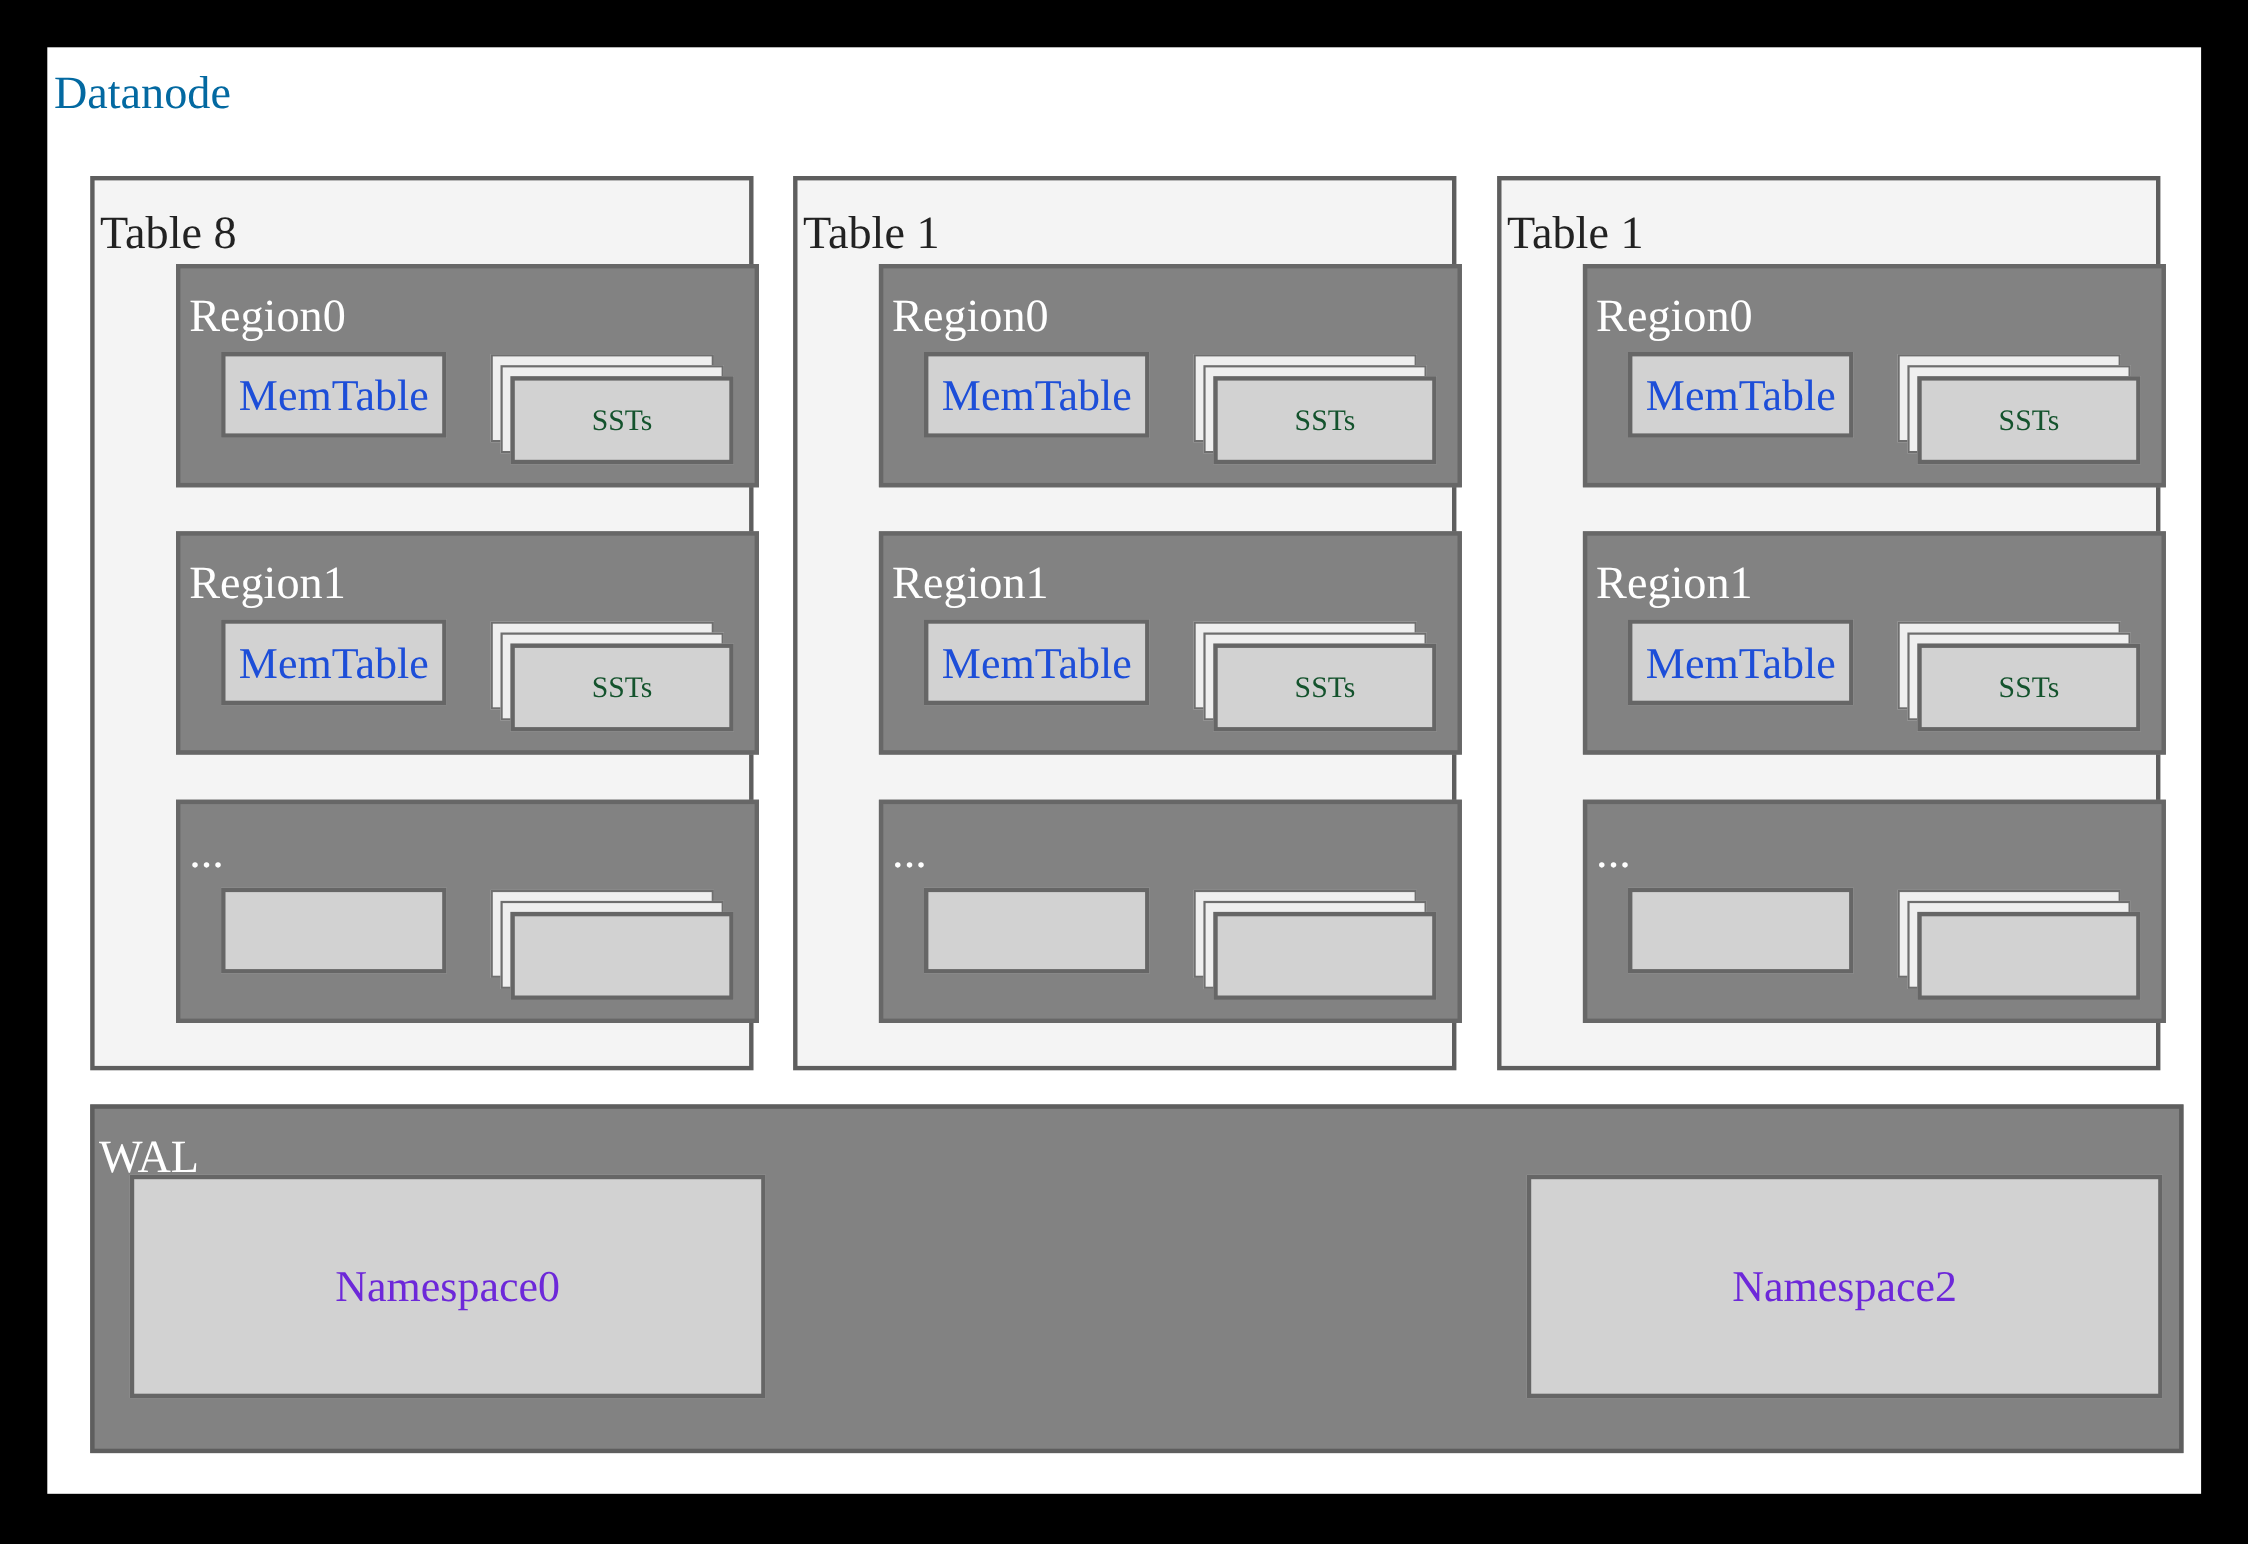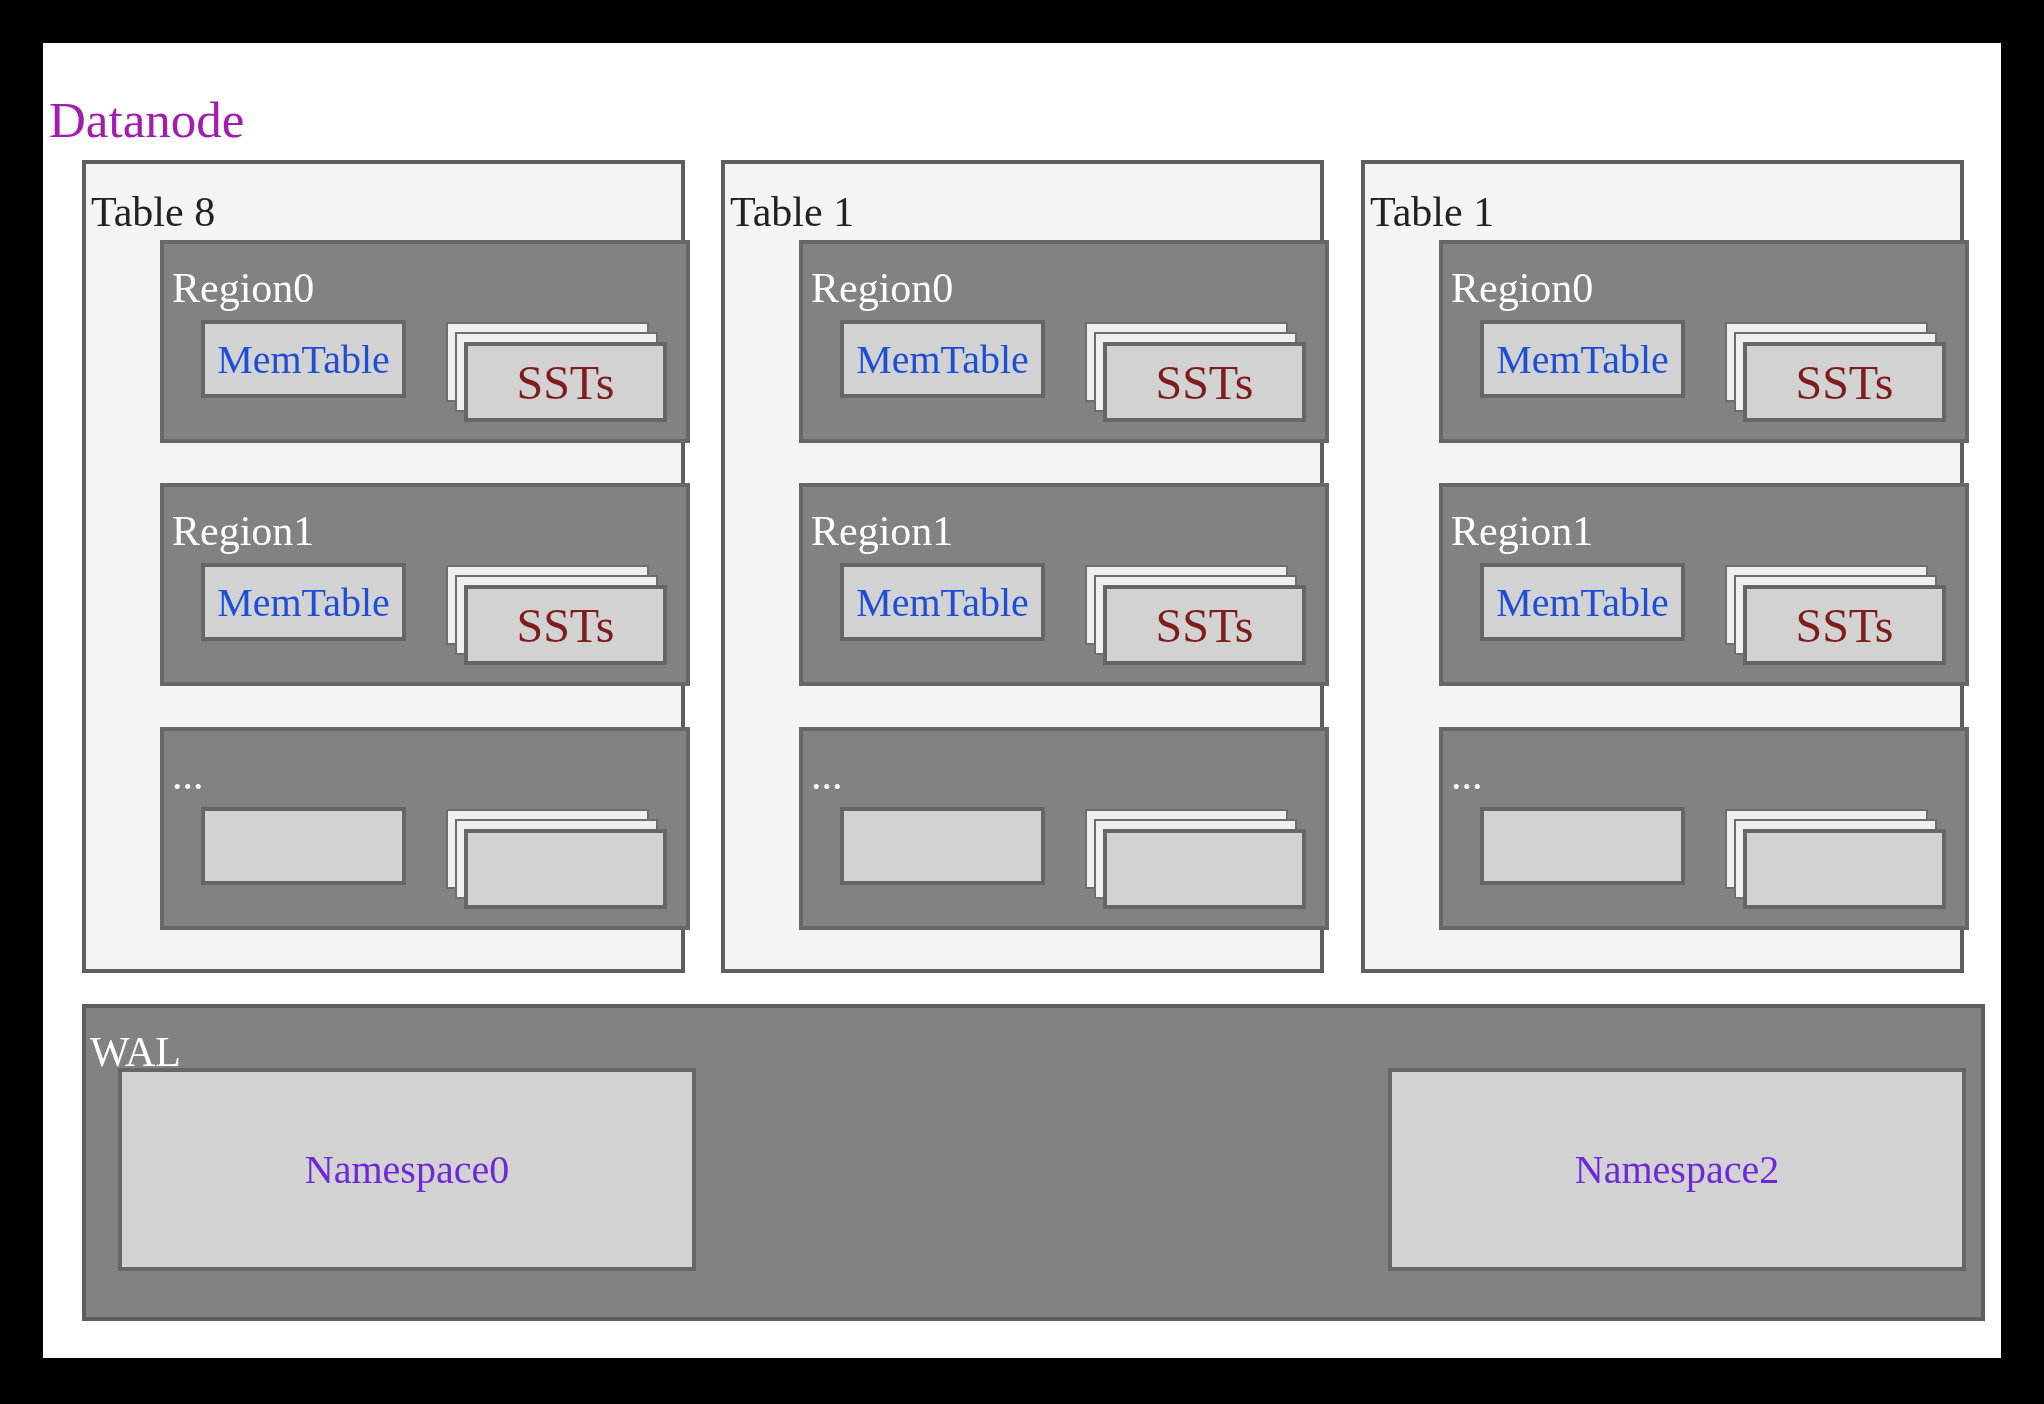"Datanode" .dn-title { color: #a21caf -> #0369a1; font-size: 51px -> 42px; margin-top: 30px -> none }
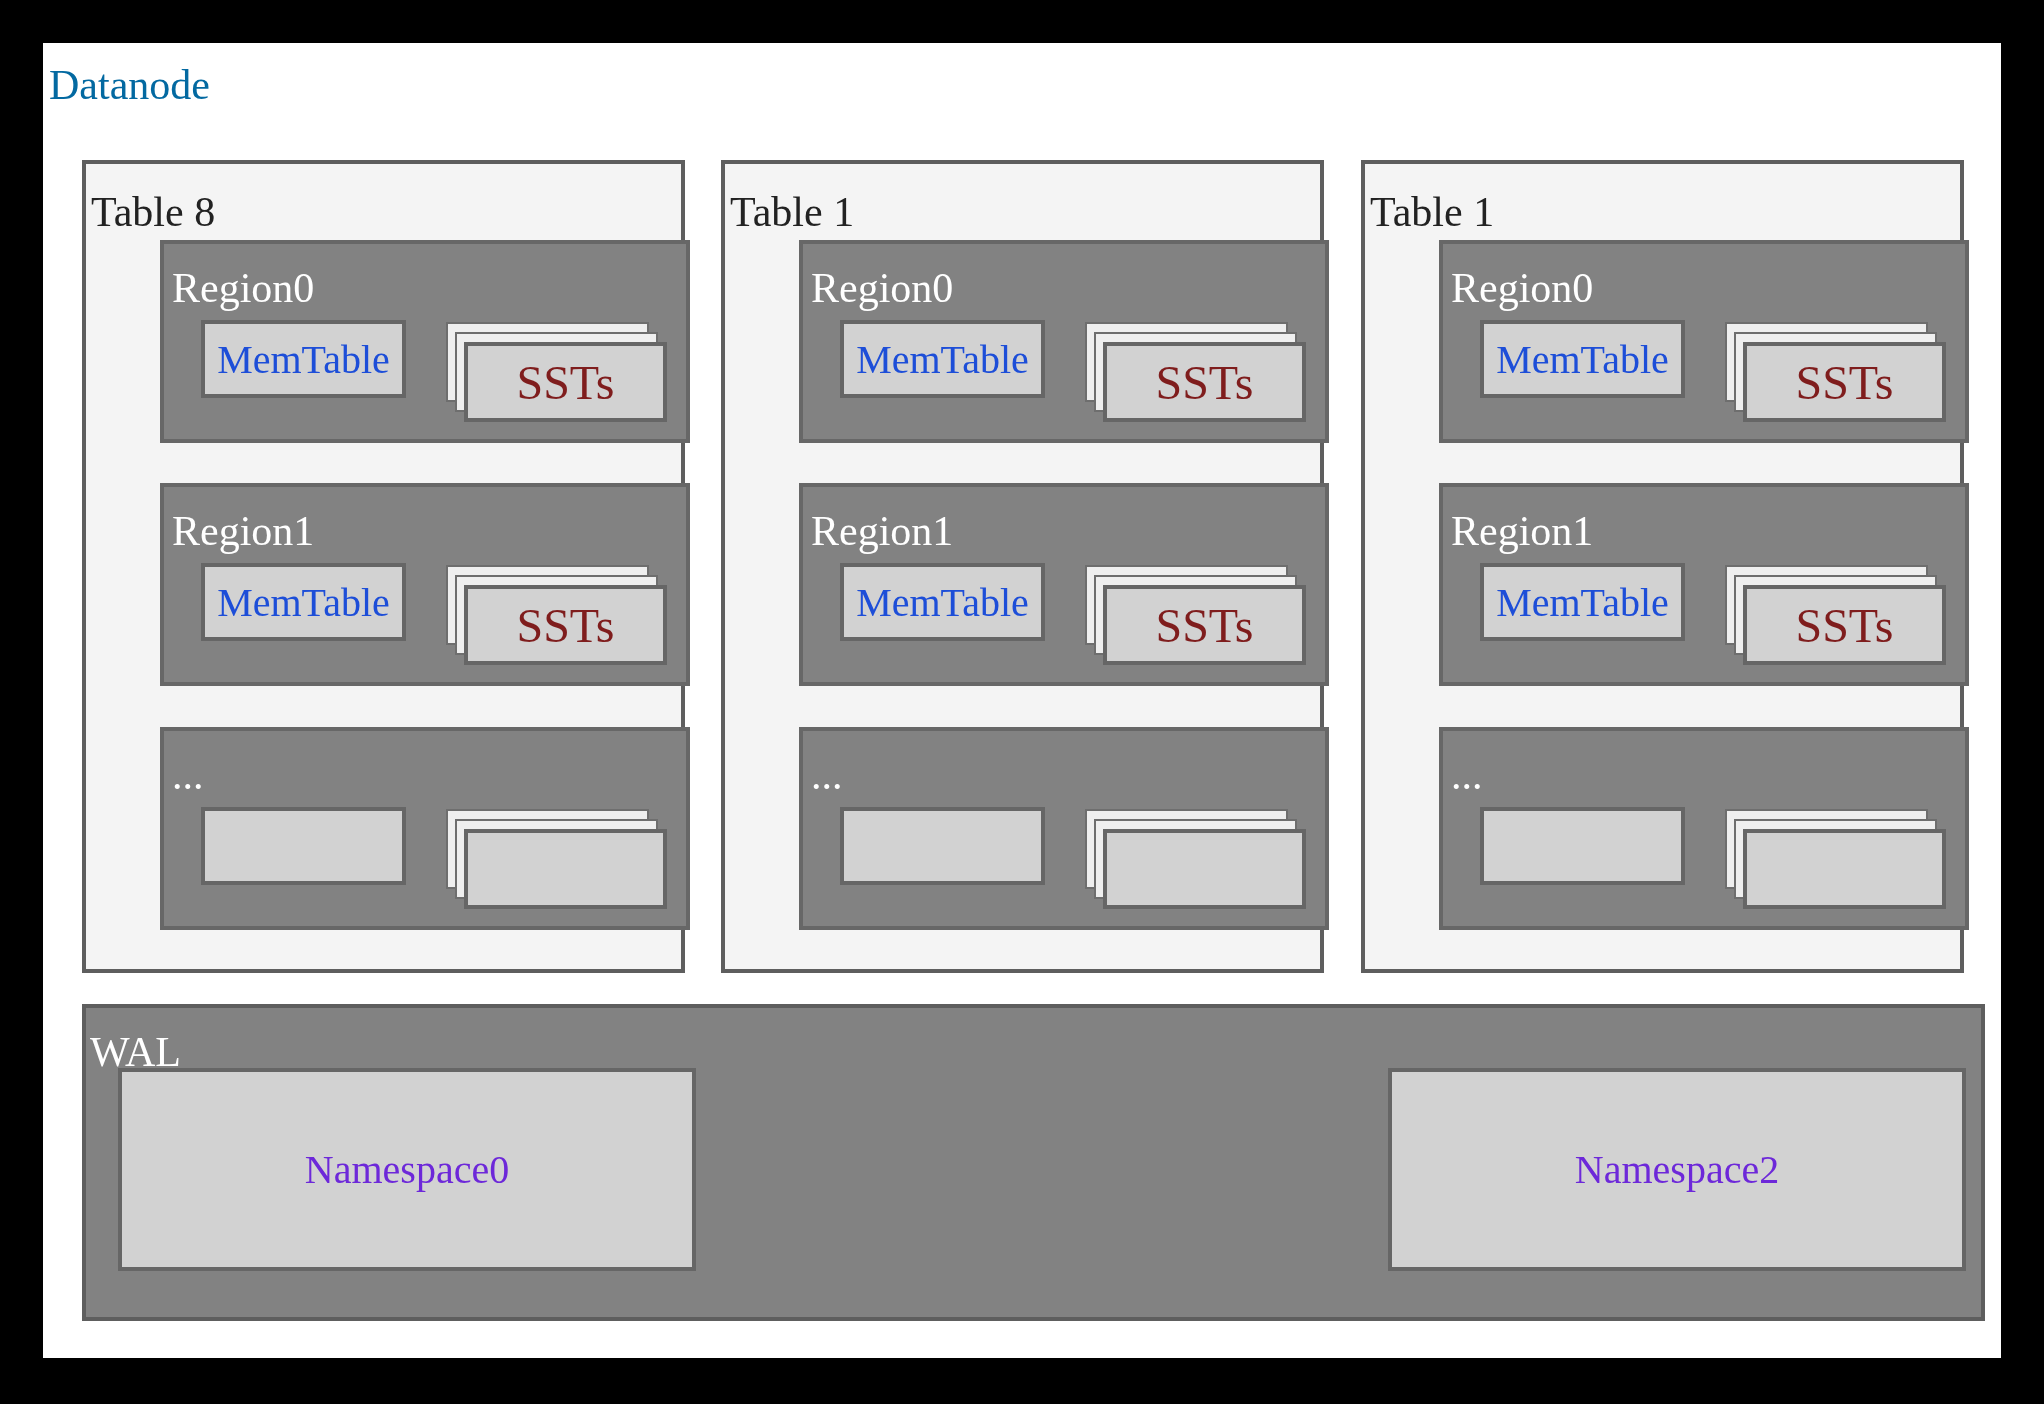"SSTs" .sheet.front { color: #7f1d1d -> #14532d; font-size: 48px -> 27px }
